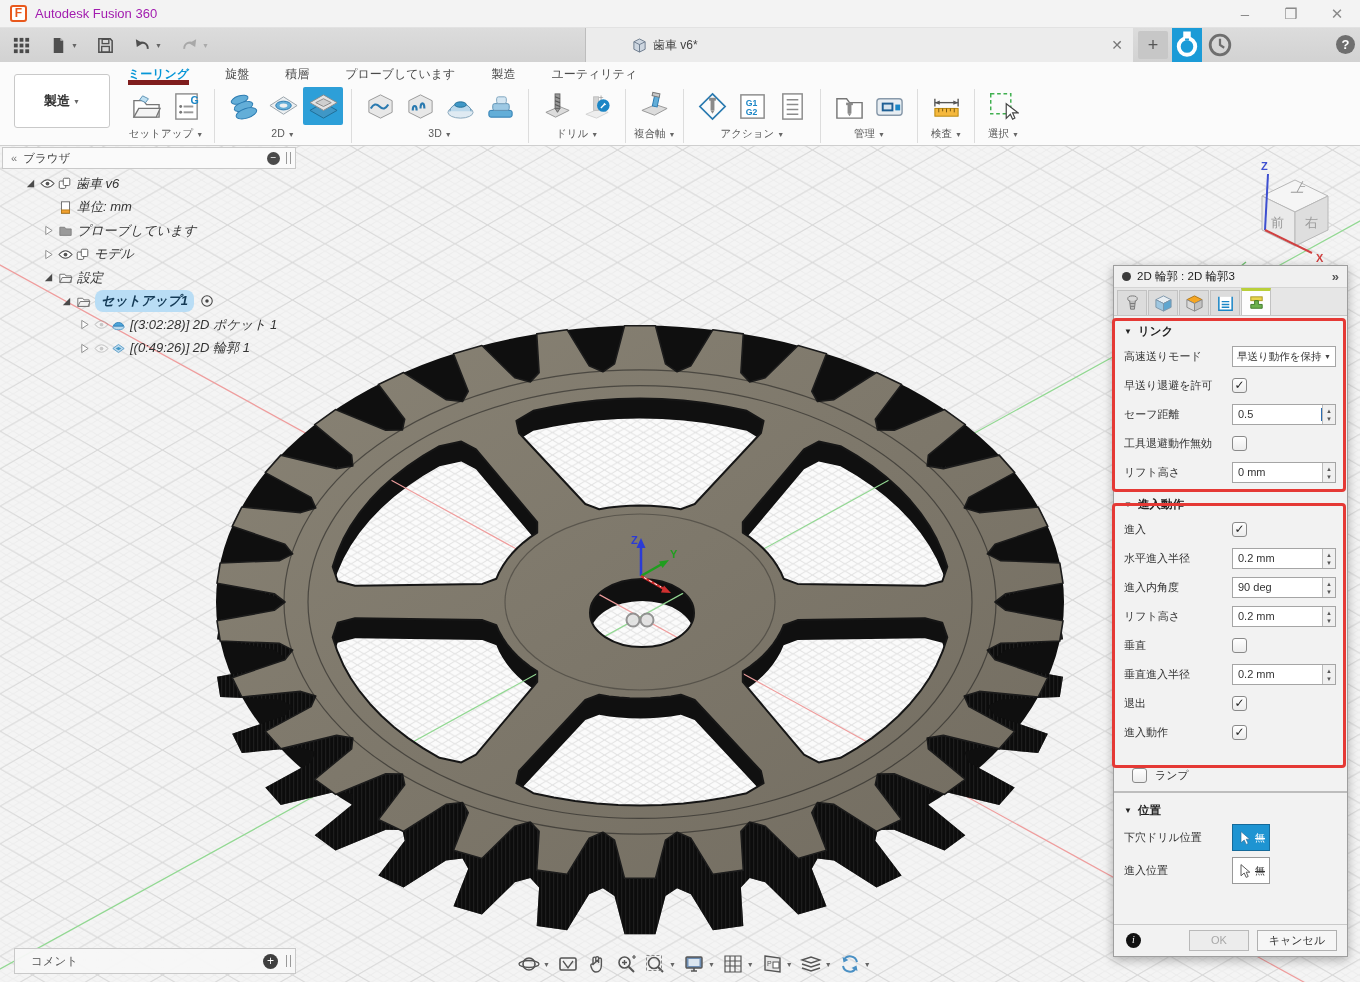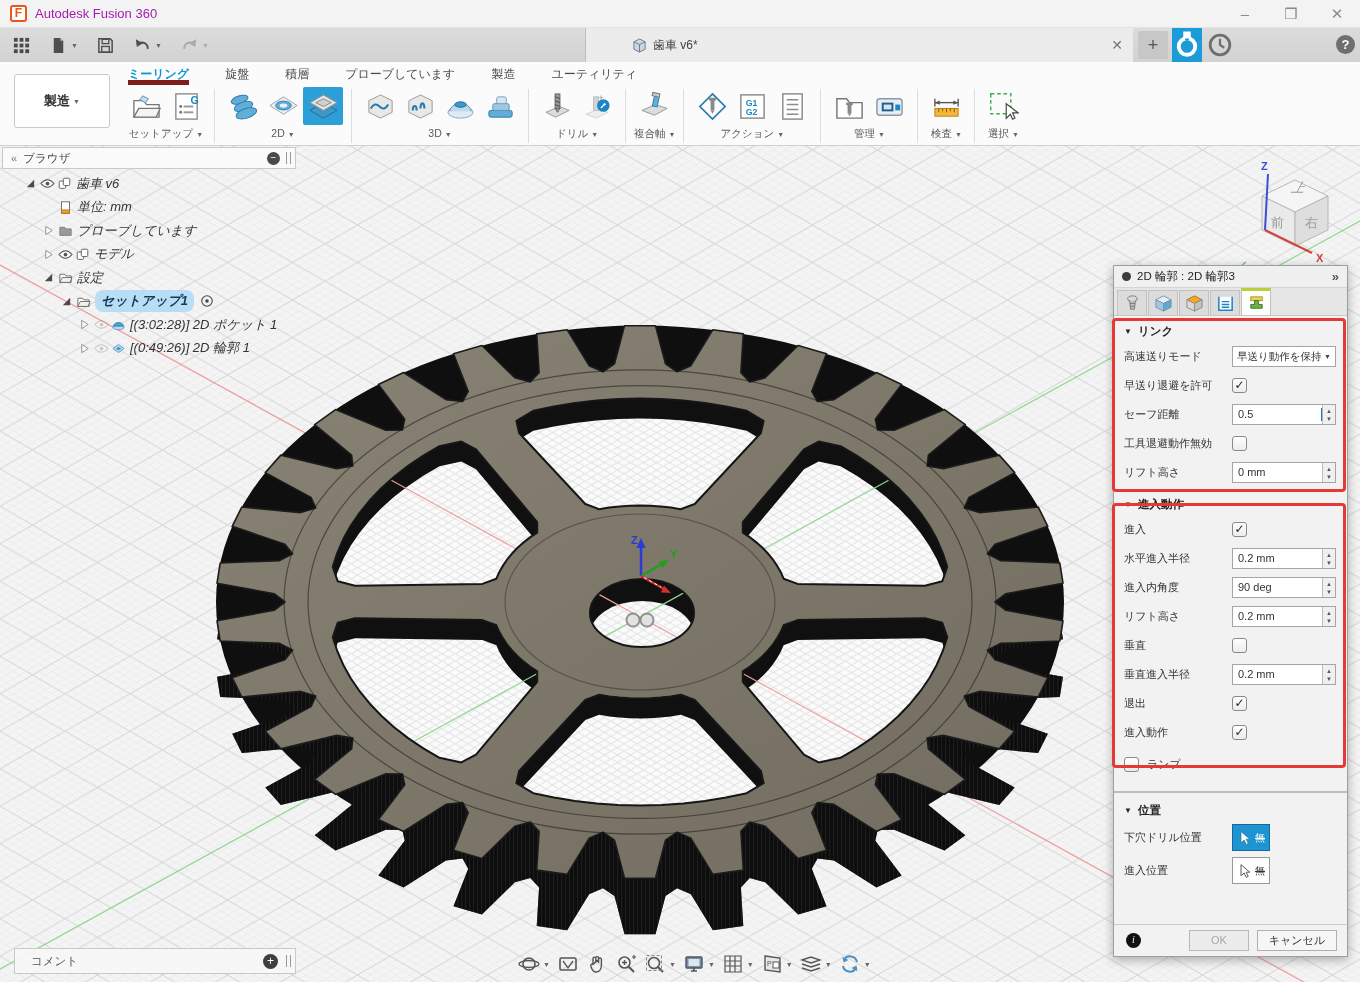"ランプ" #ramp-row { align-items: flex-start -> flex-end; margin-left: none -> 8px }
